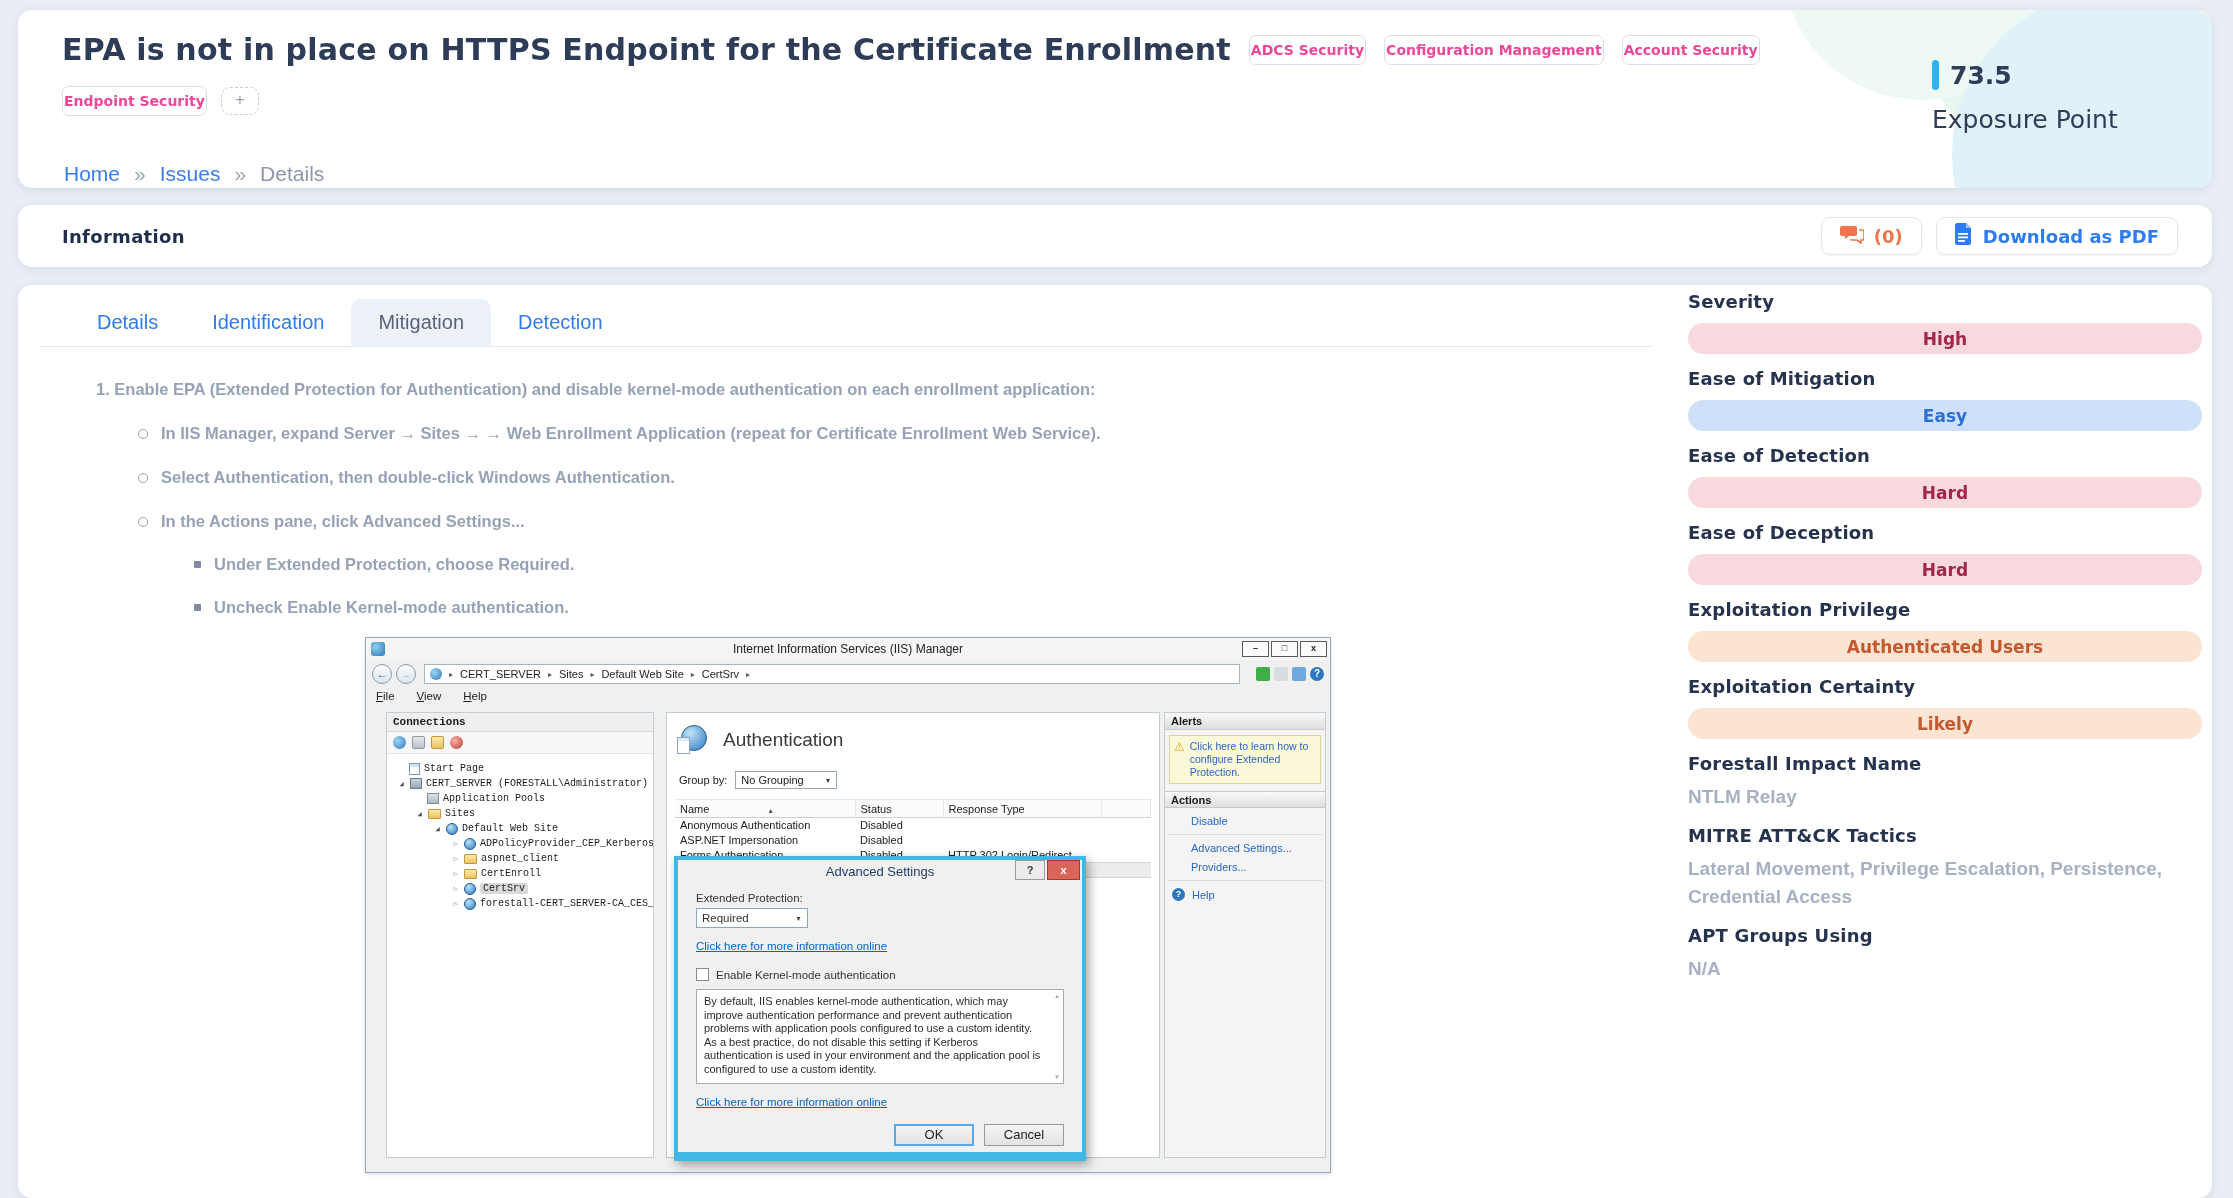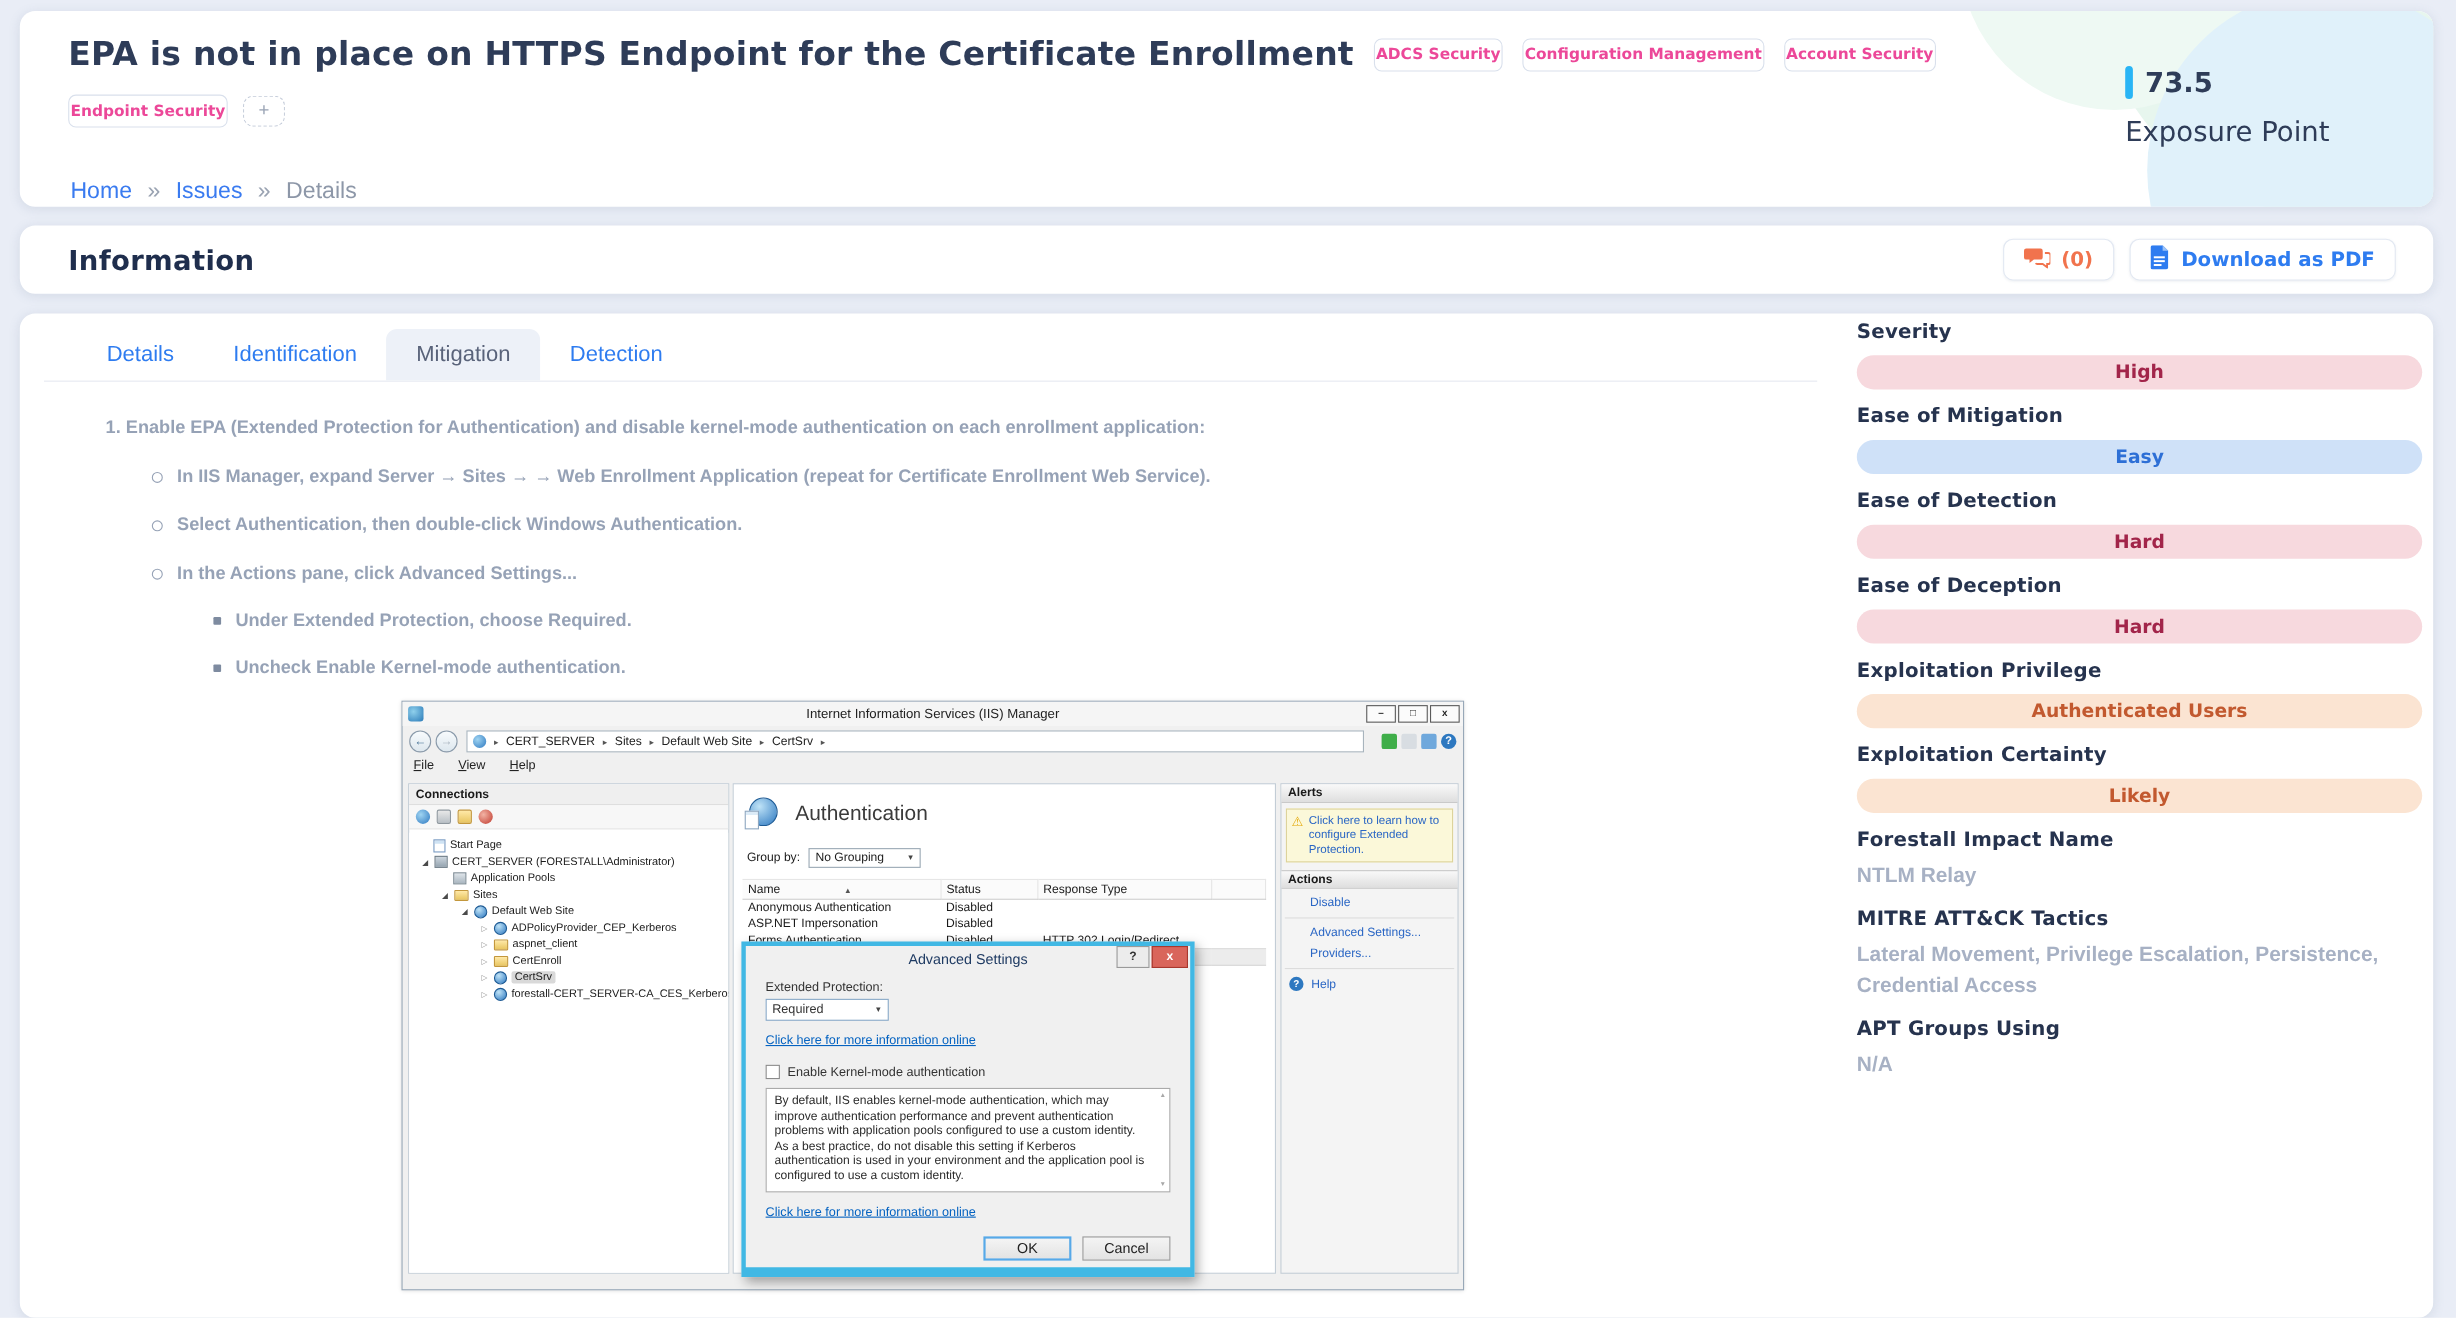"Information" h2 { font-size: 25px -> 18px }
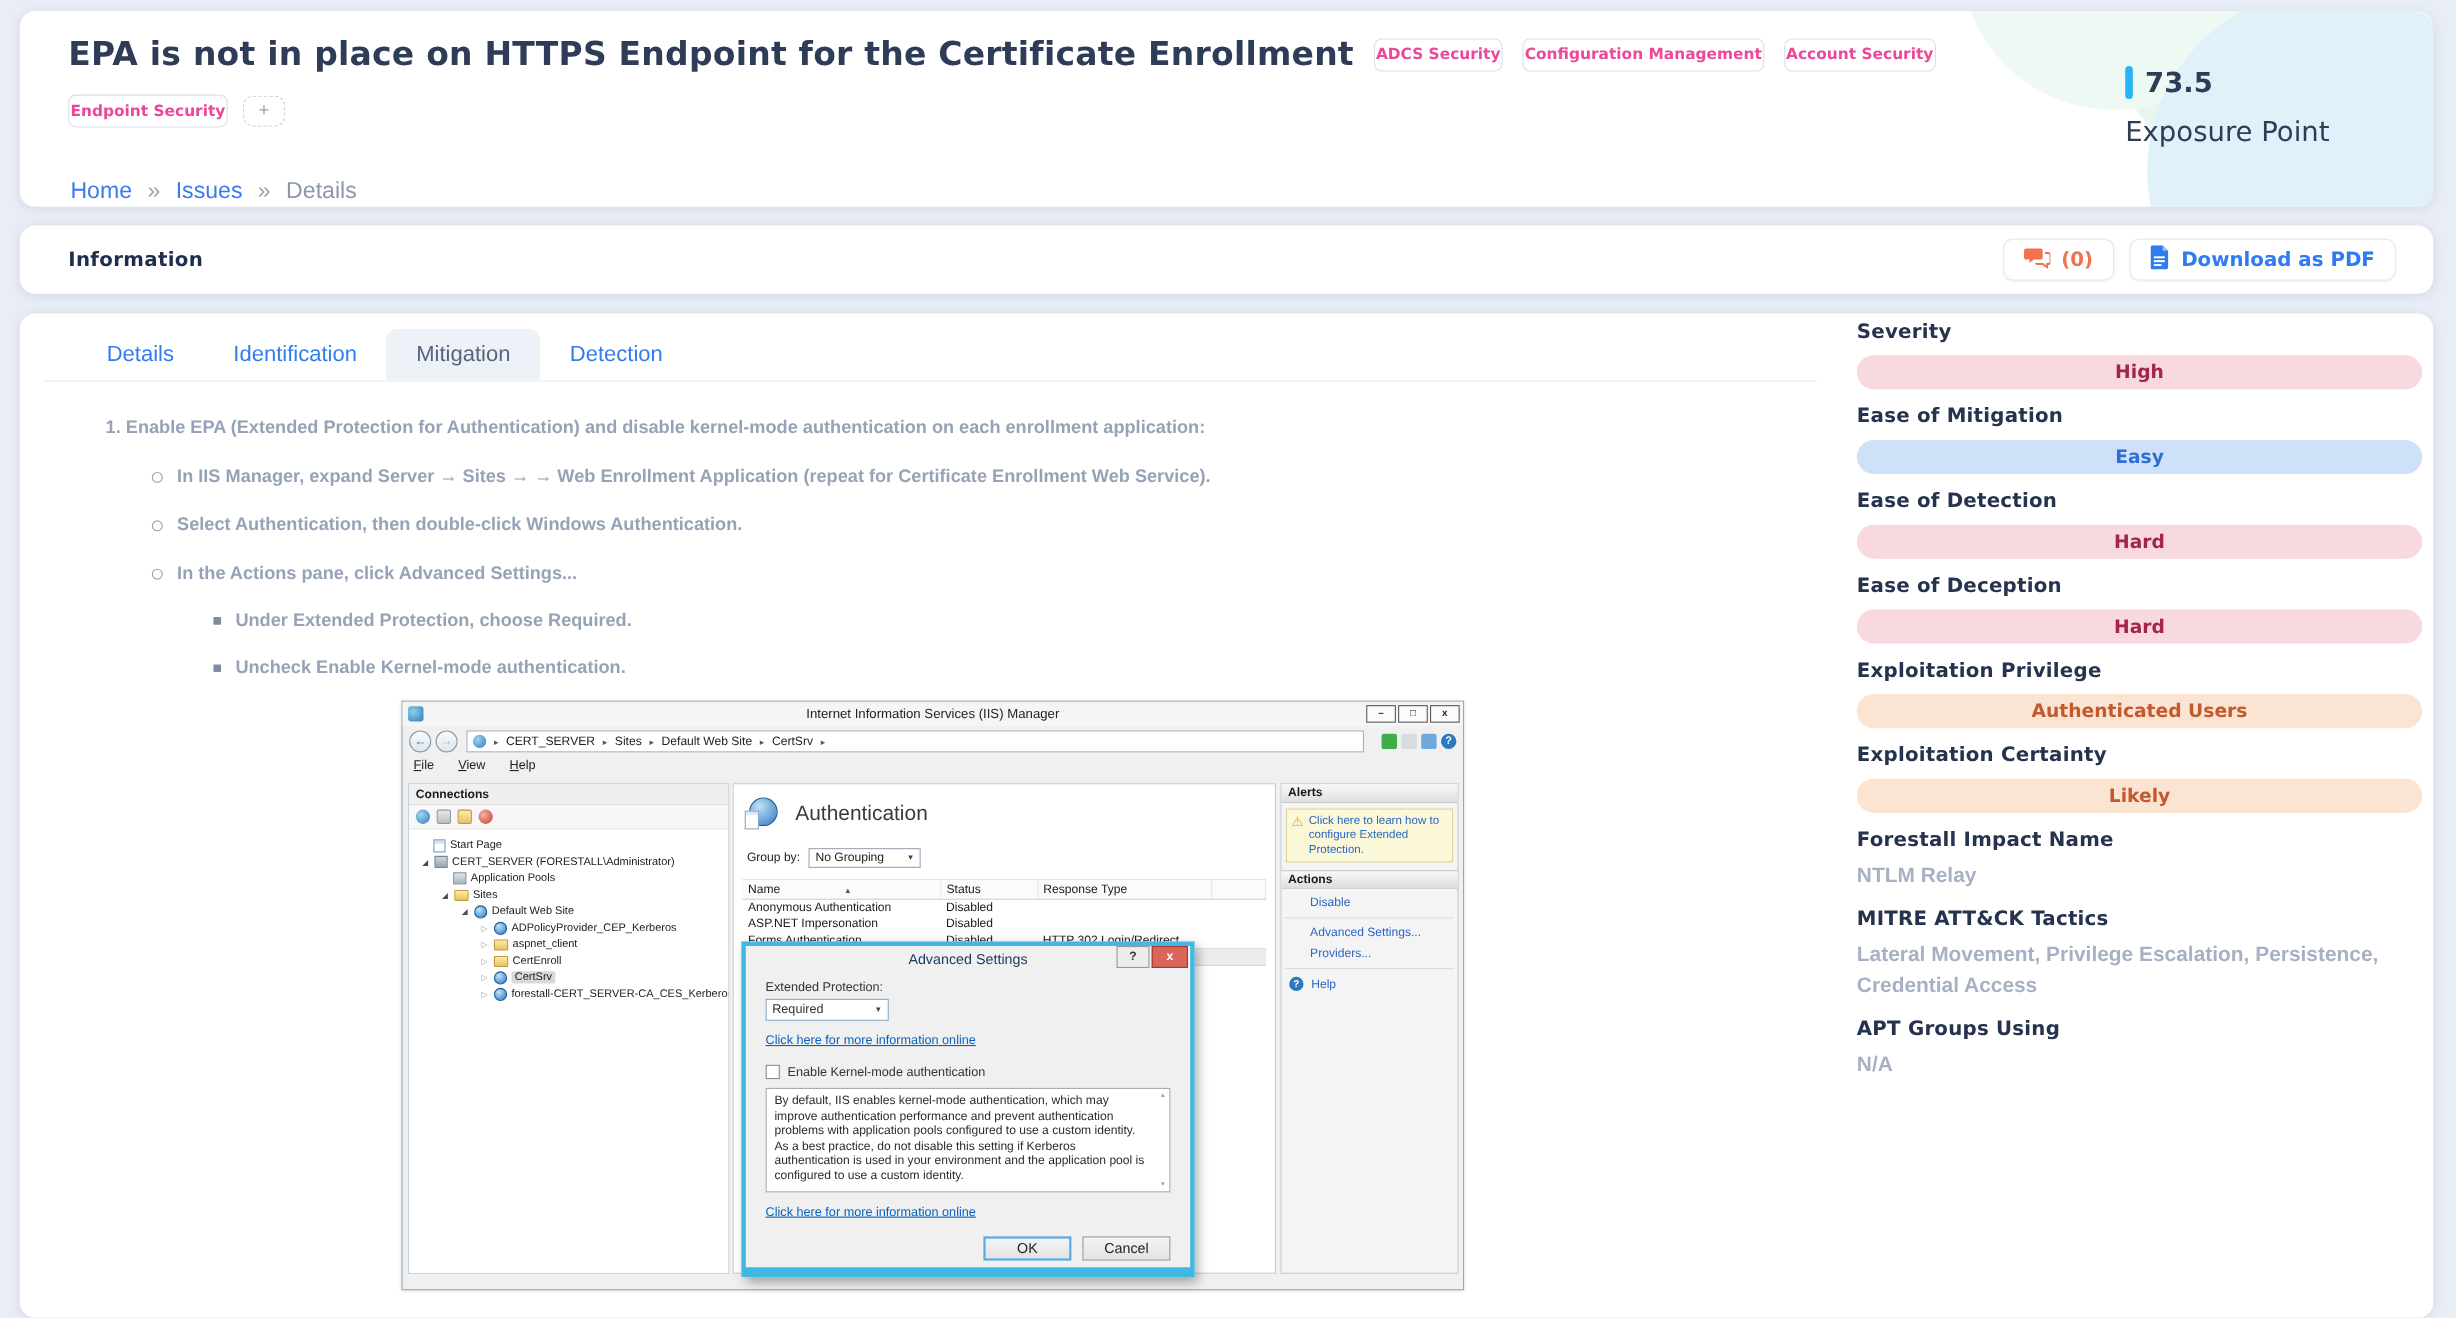"Connections" .lpane { font-family: none -> Liberation Mono, monospace; left: 5px -> 20px; width: 292px -> 268px }
